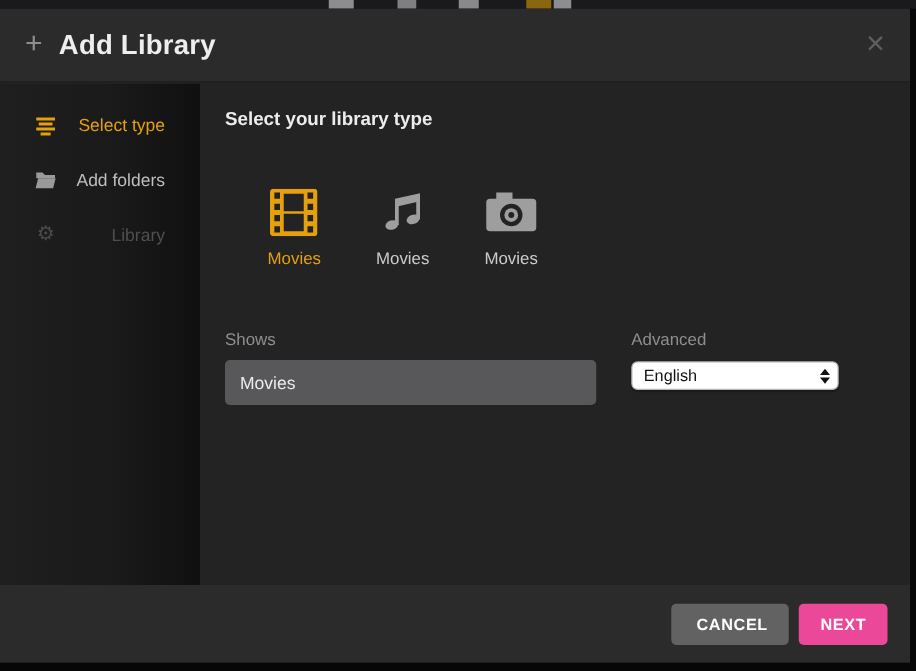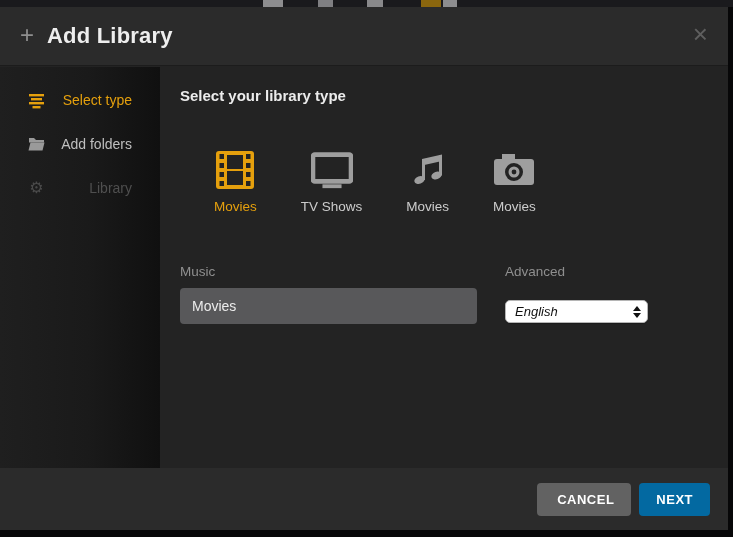"TV Shows" div.type-option { html: <div> <span> <svg> <rect></rect> <rect></rect> </svg> </span> <span>TV Shows</span> </div> -> none }
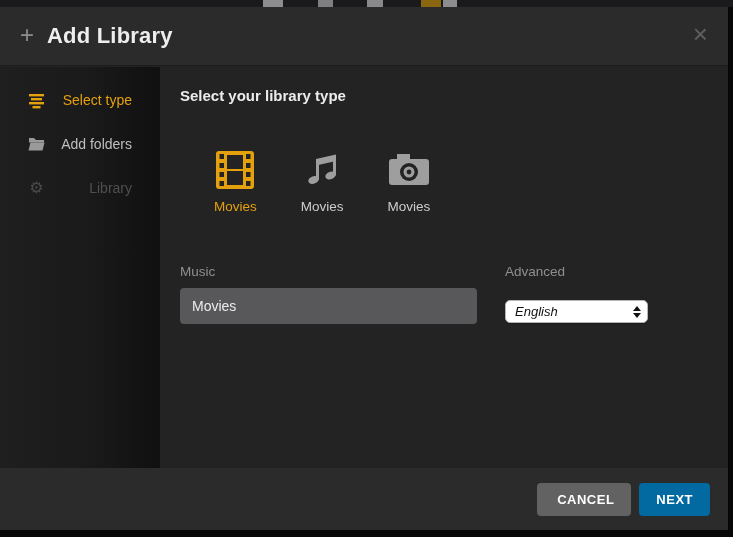"Music" div.field-label { text: Music -> Shows }
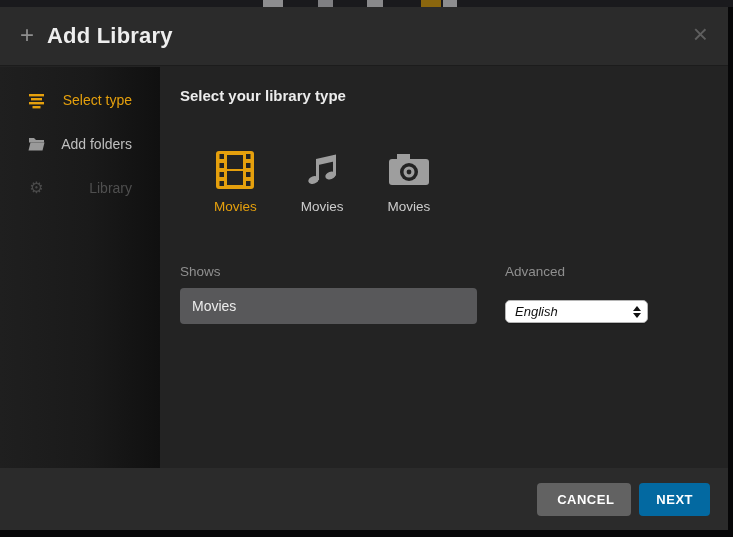"English" .lang-select { font-style: italic -> none; margin-top: 21px -> 10px; width: 143px -> 166px }
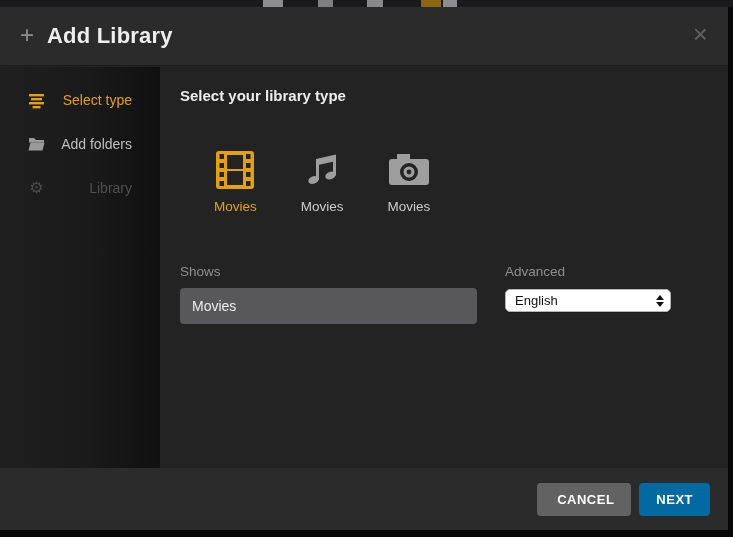"NEXT" .btn-next { background: #0369a1 -> #ec4899 }
